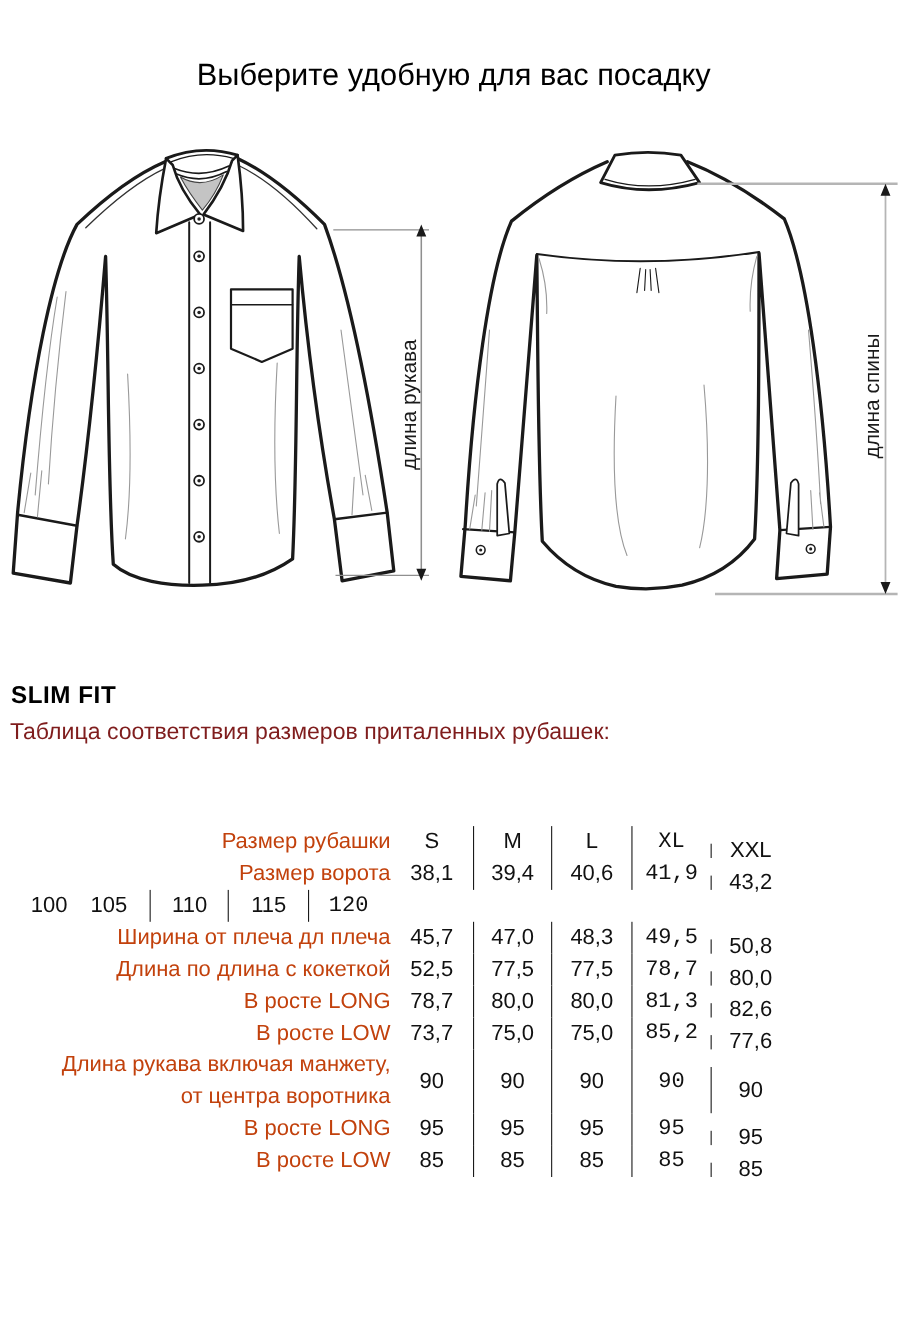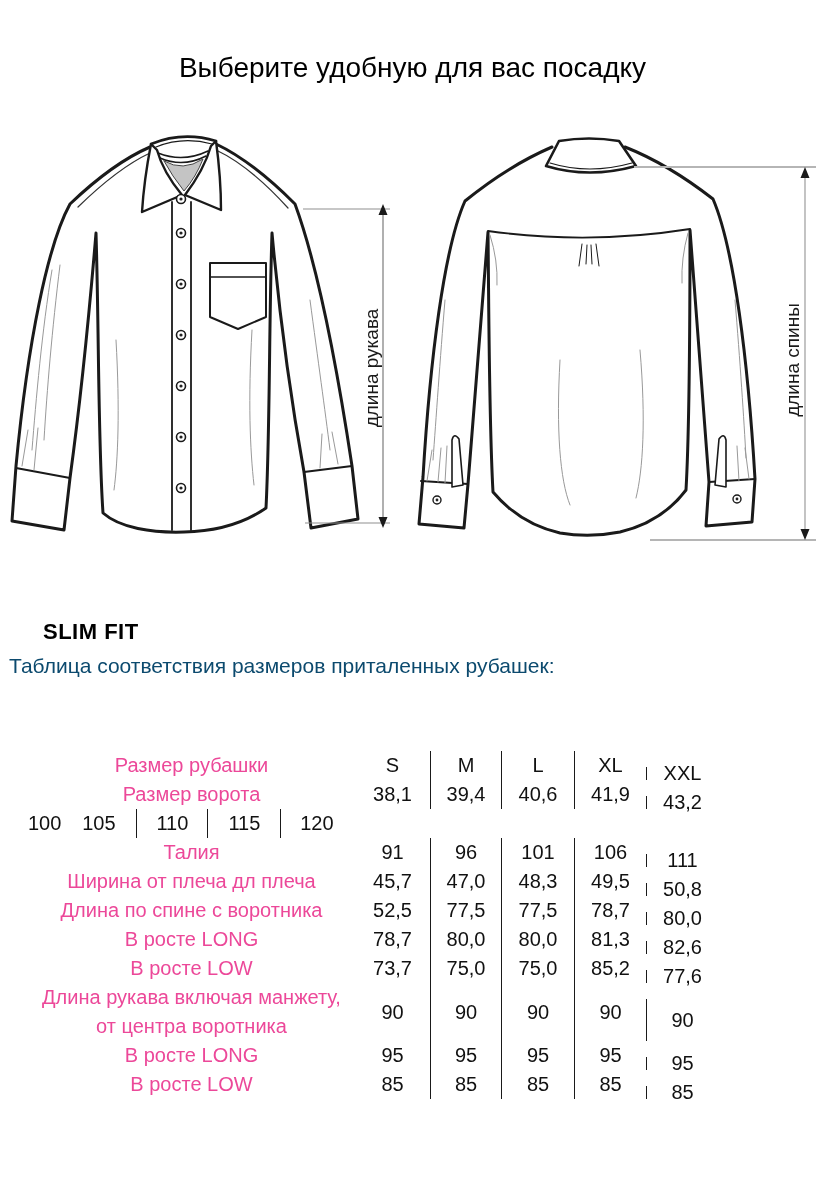"SLIM FIT" .fit-heading { margin-left: 33px -> none }
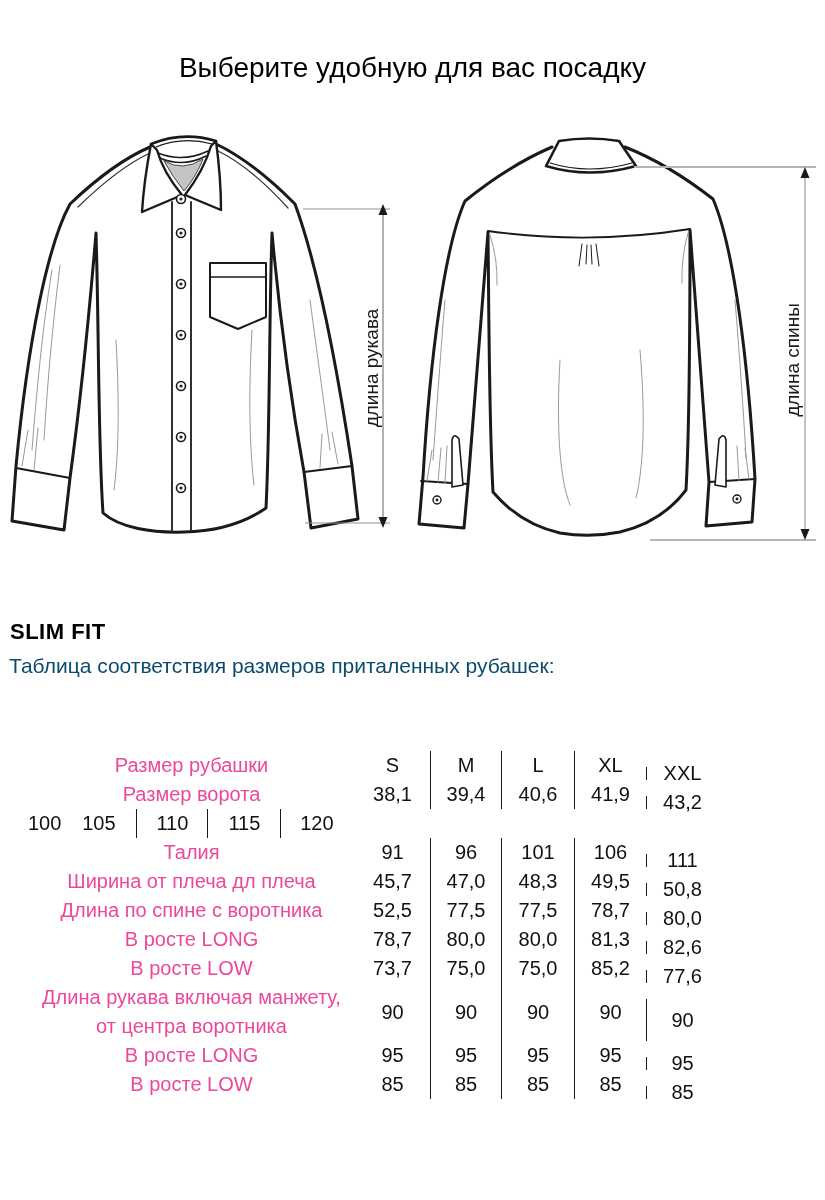"Таблица соответствия размеров" .fit-subtitle { color: #0c4a6e -> #7f1d1d }
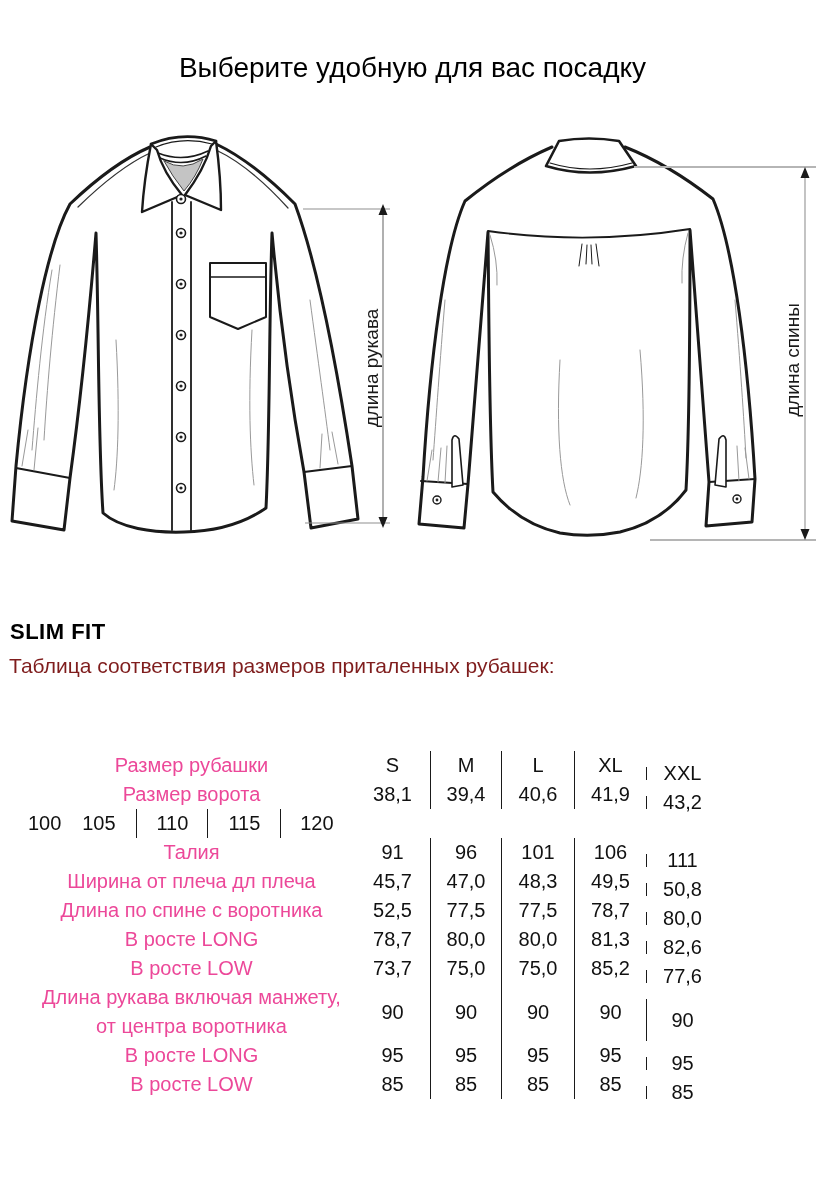"Размер рубашки" .size-table .row-label { color: #ec4899 -> #c2410c; text-align: center -> right }
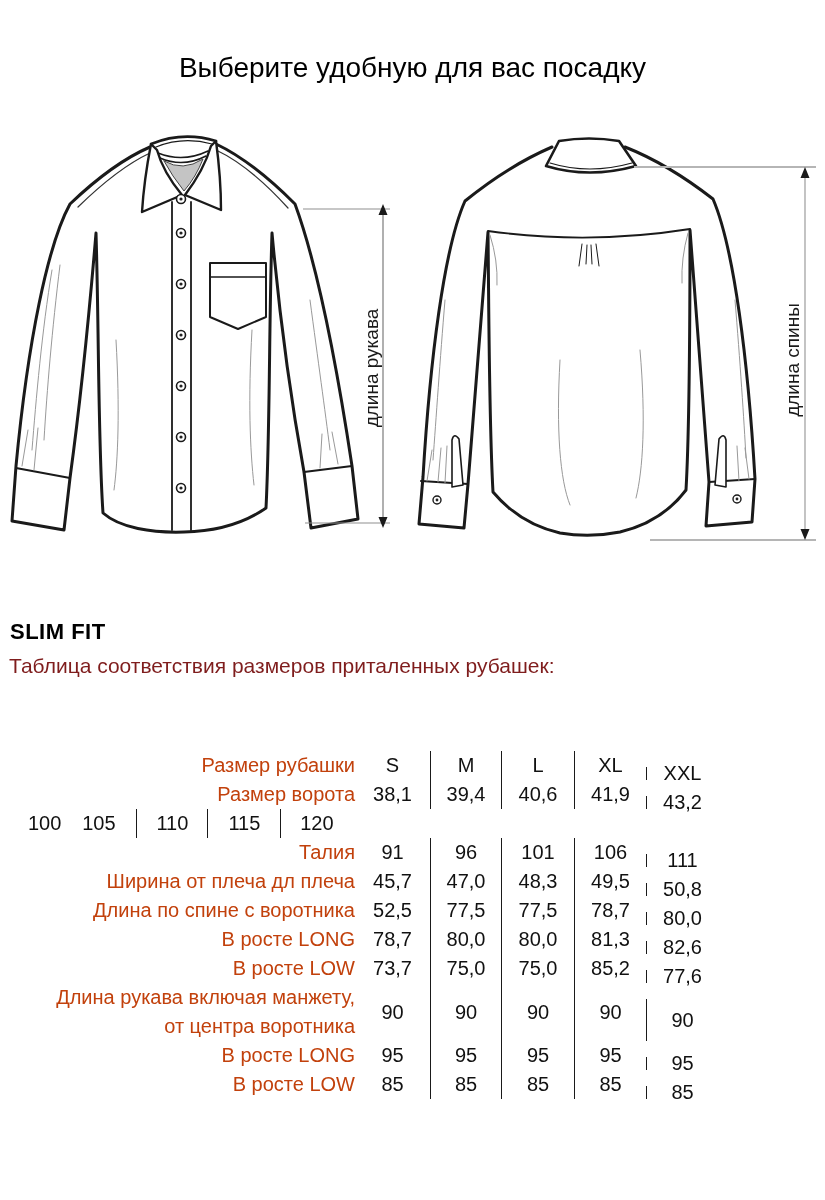"XL" .size-table .cell:nth-child(5) { font-family: none -> Liberation Mono, monospace }
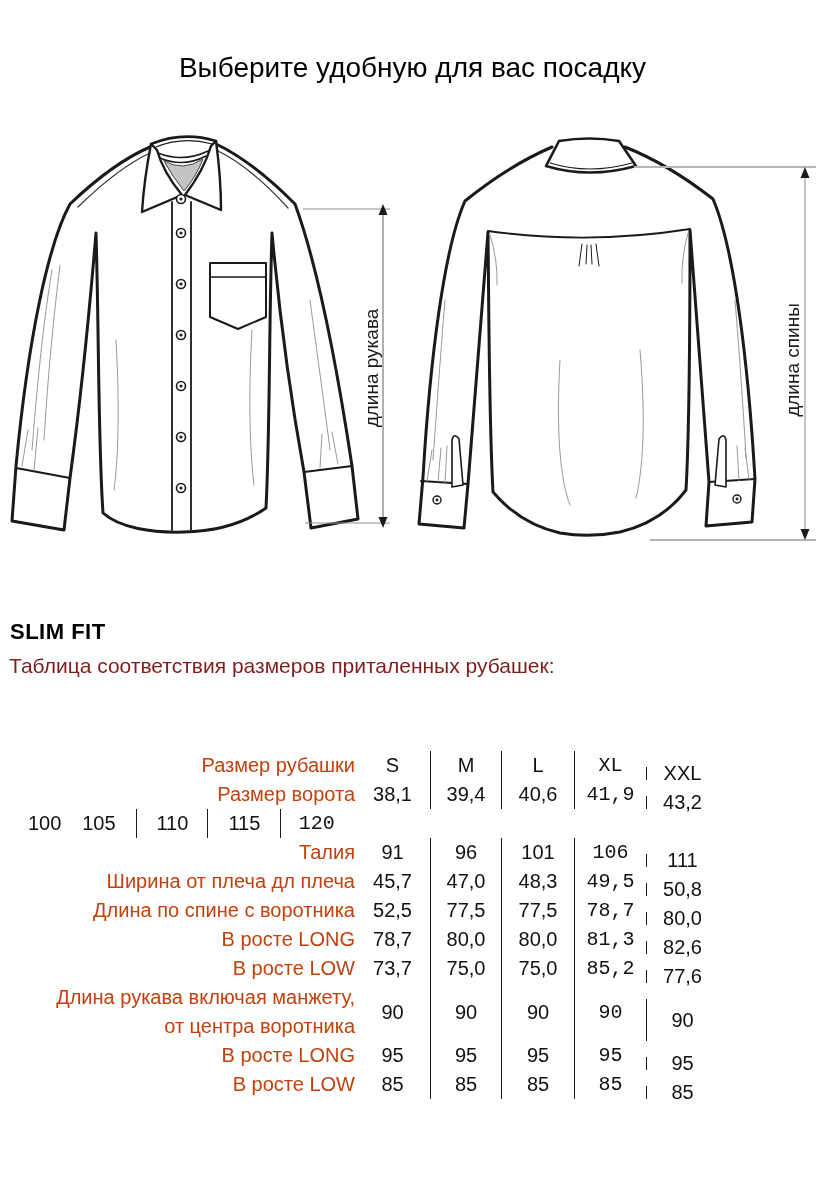"Талия" div.row { html: <div> <div>Талия</div> <div>91</div> <div>96</div> <div>101</div> <div>106</div> <div>111</div> </div> -> none }
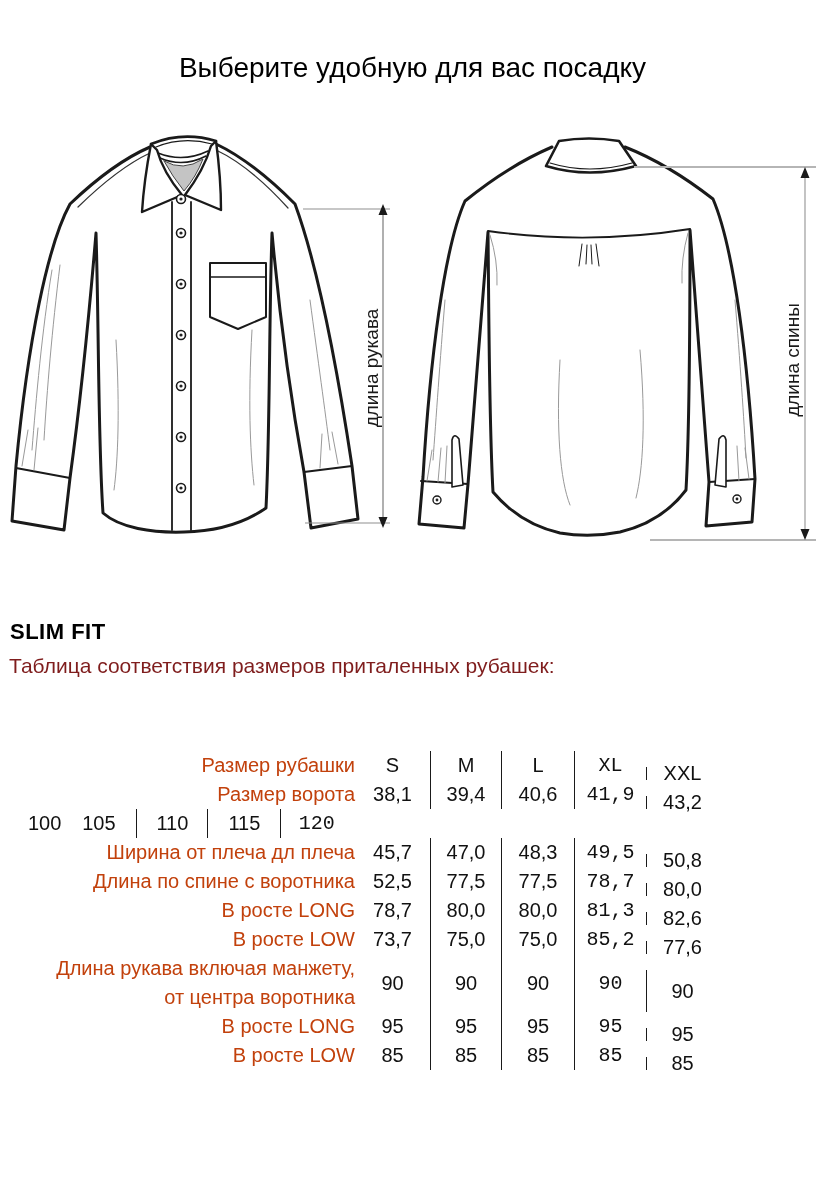"Длина по спине с воротника" div.row-label { text: спине с воротника -> длина с кокеткой }
